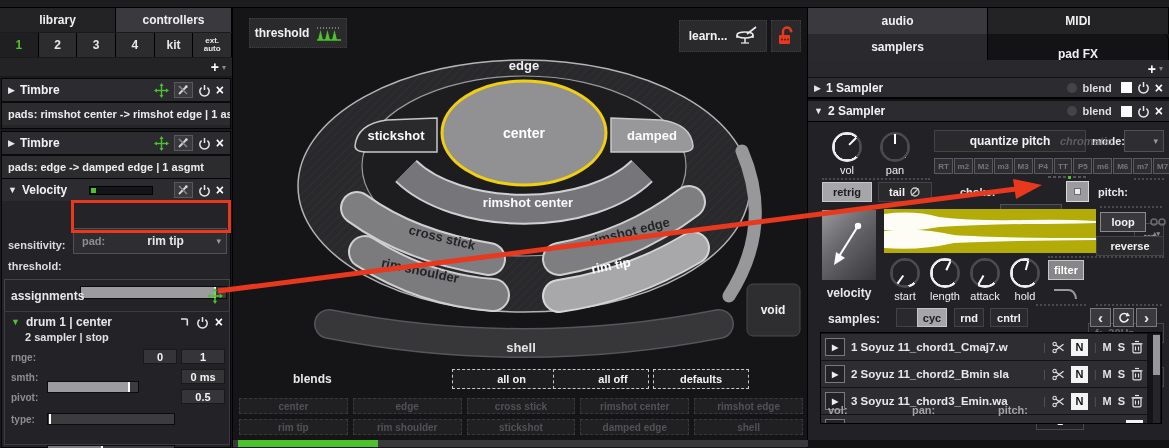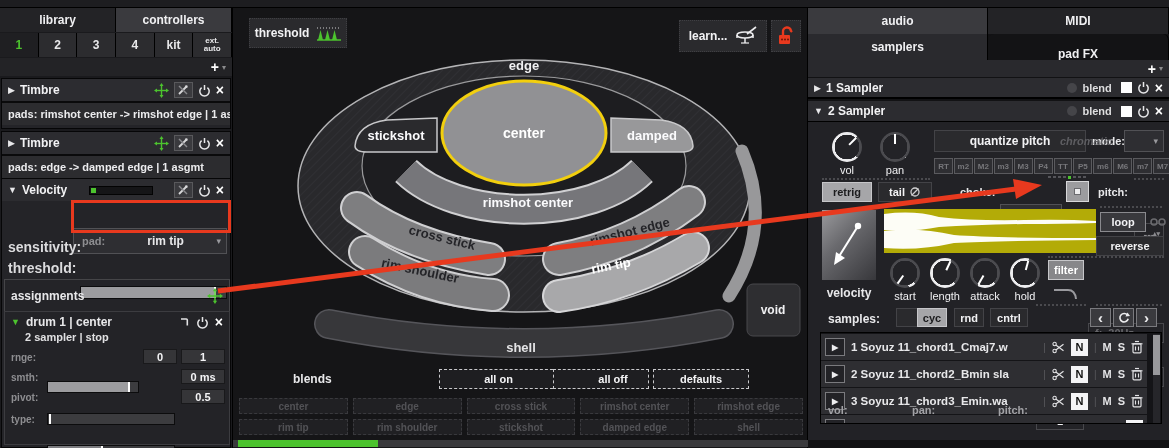"sensitivity:" .lbl { font-size: 14px -> 11px }
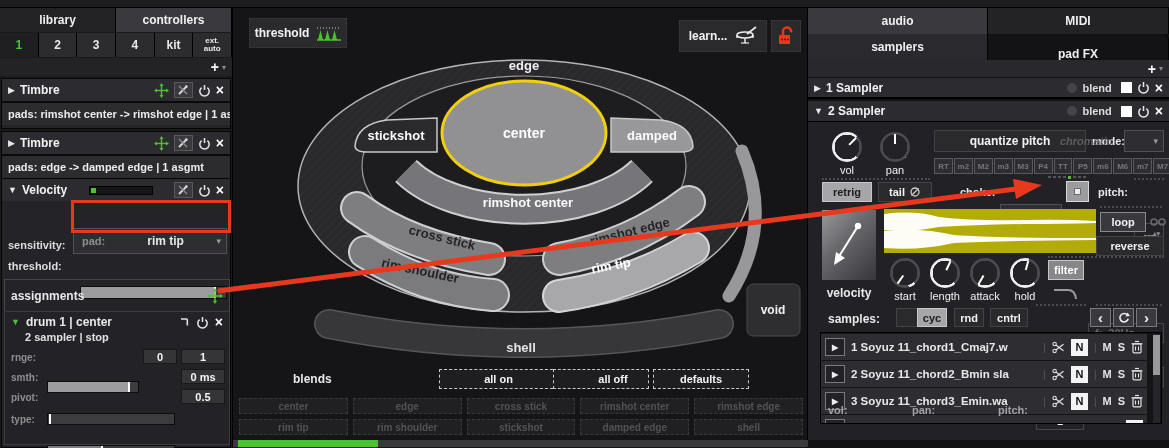"all on" div.abs { left: 200px -> 213px }
